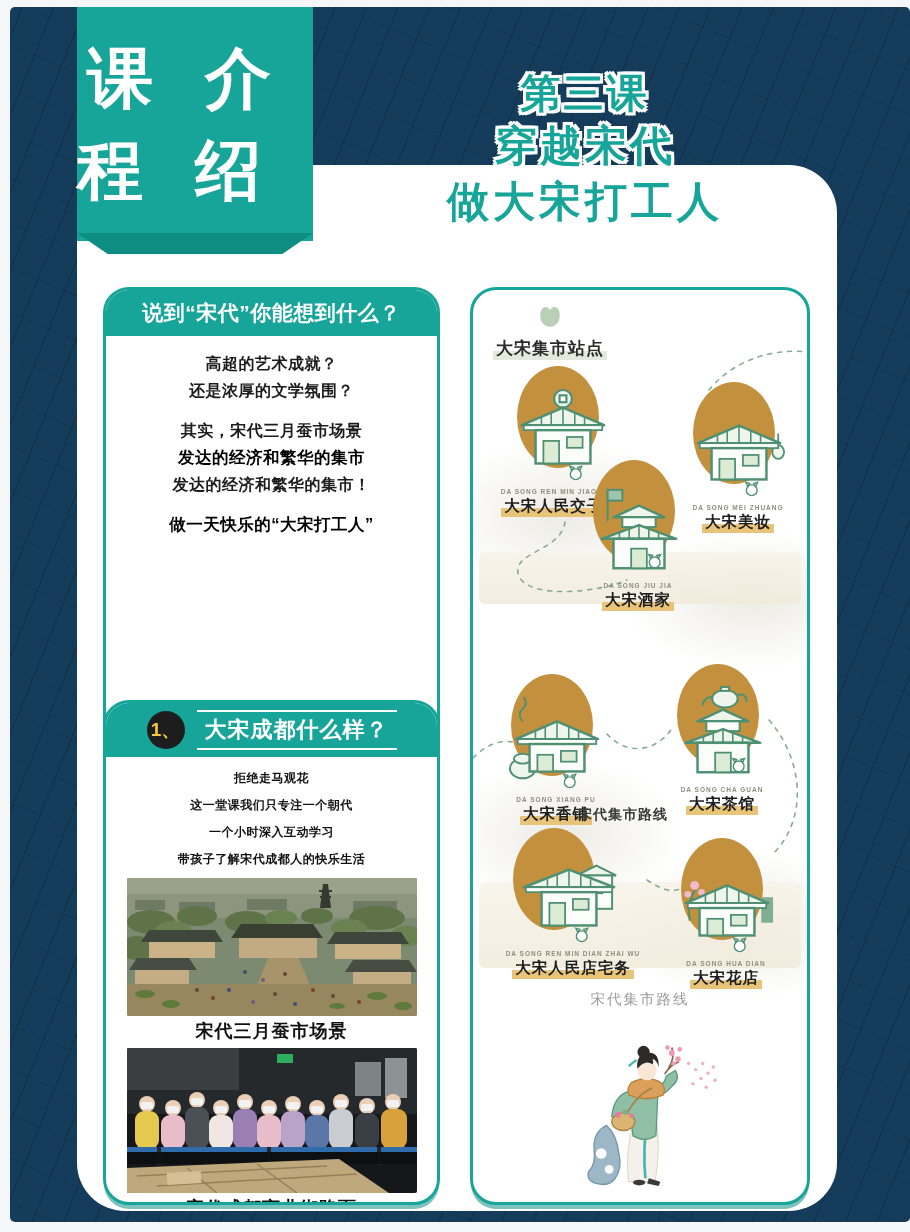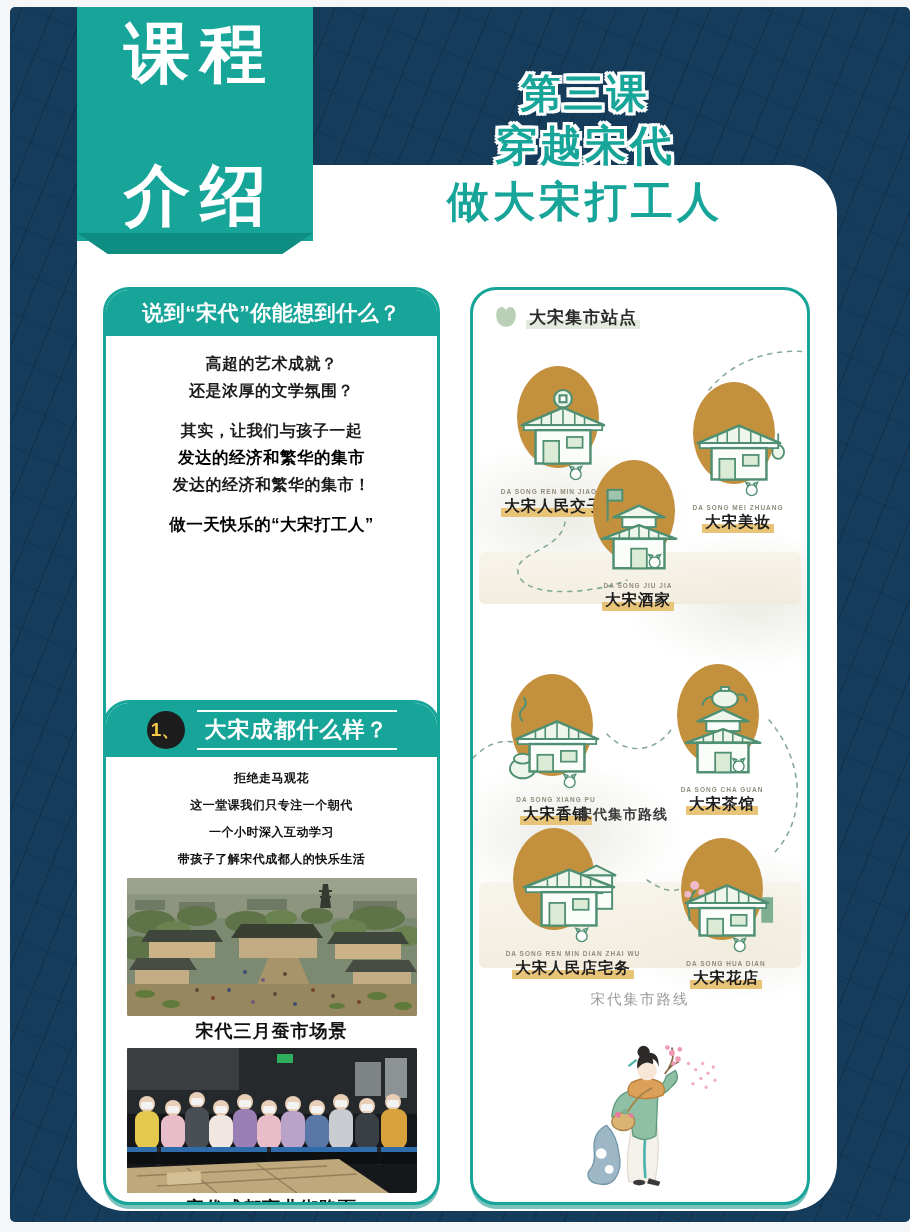"课程" .badge { flex-direction: column -> row; justify-content: space-between -> center }
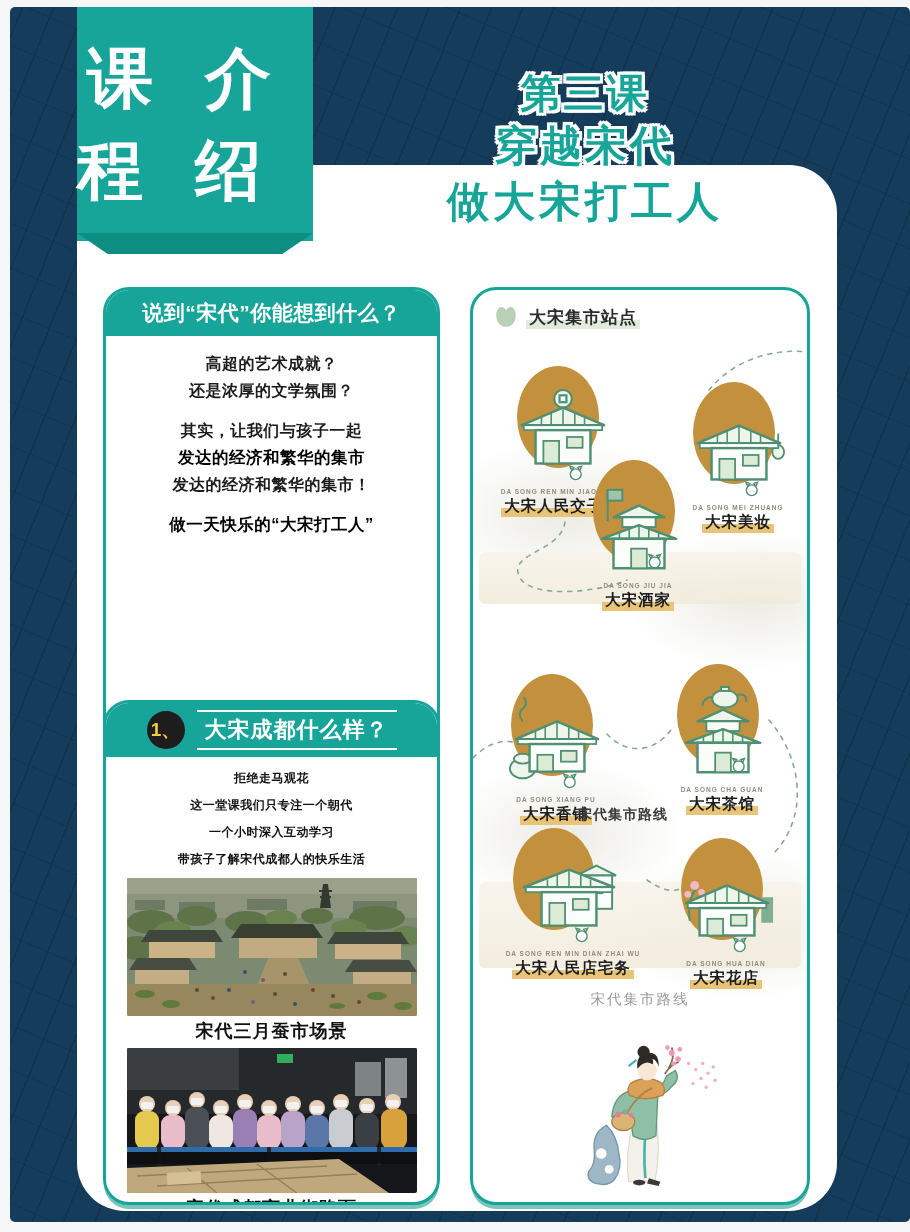"大宋集市站点" .m-head { flex-direction: none -> column }
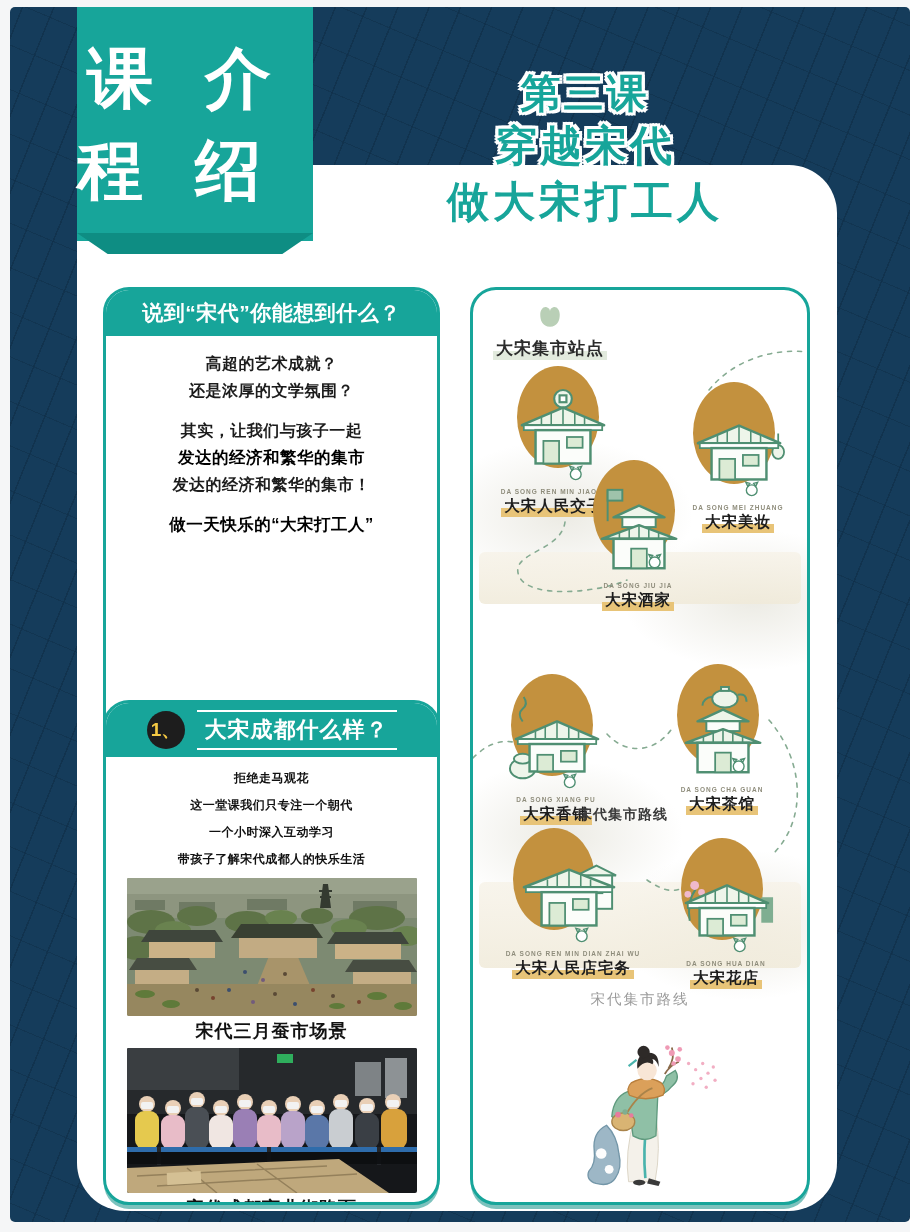"其实，让我们与孩子一起" div.tline { text: 让我们与孩子一起 -> 宋代三月蚕市场景 }
